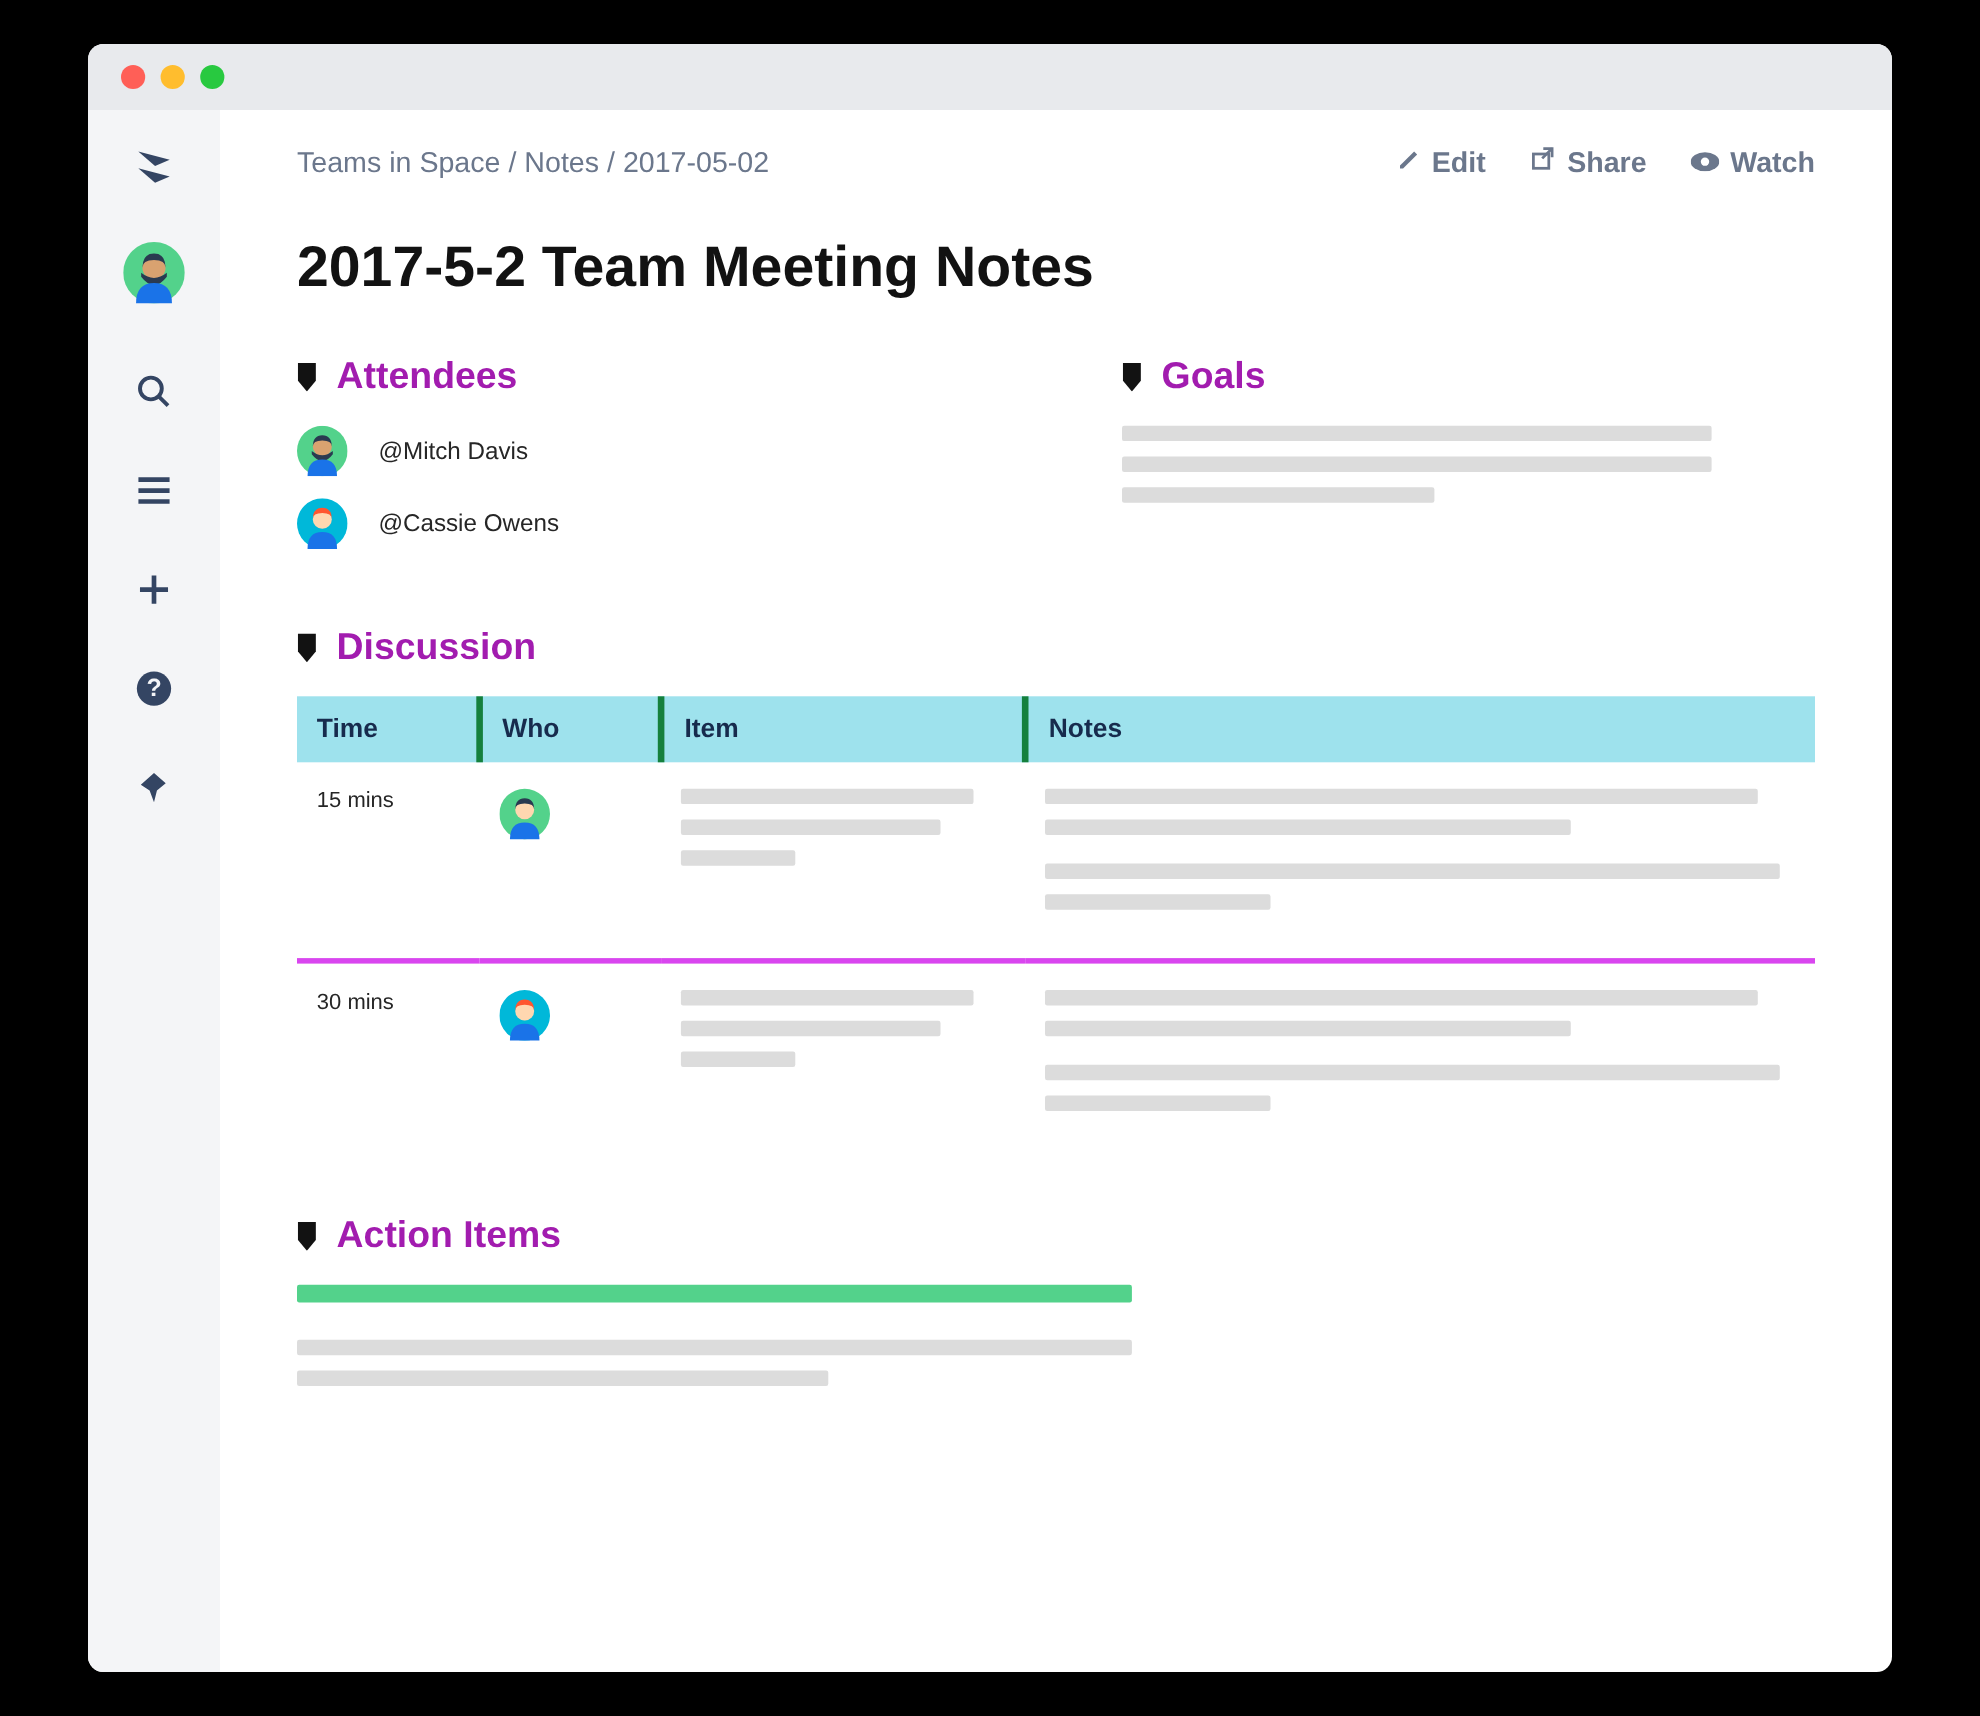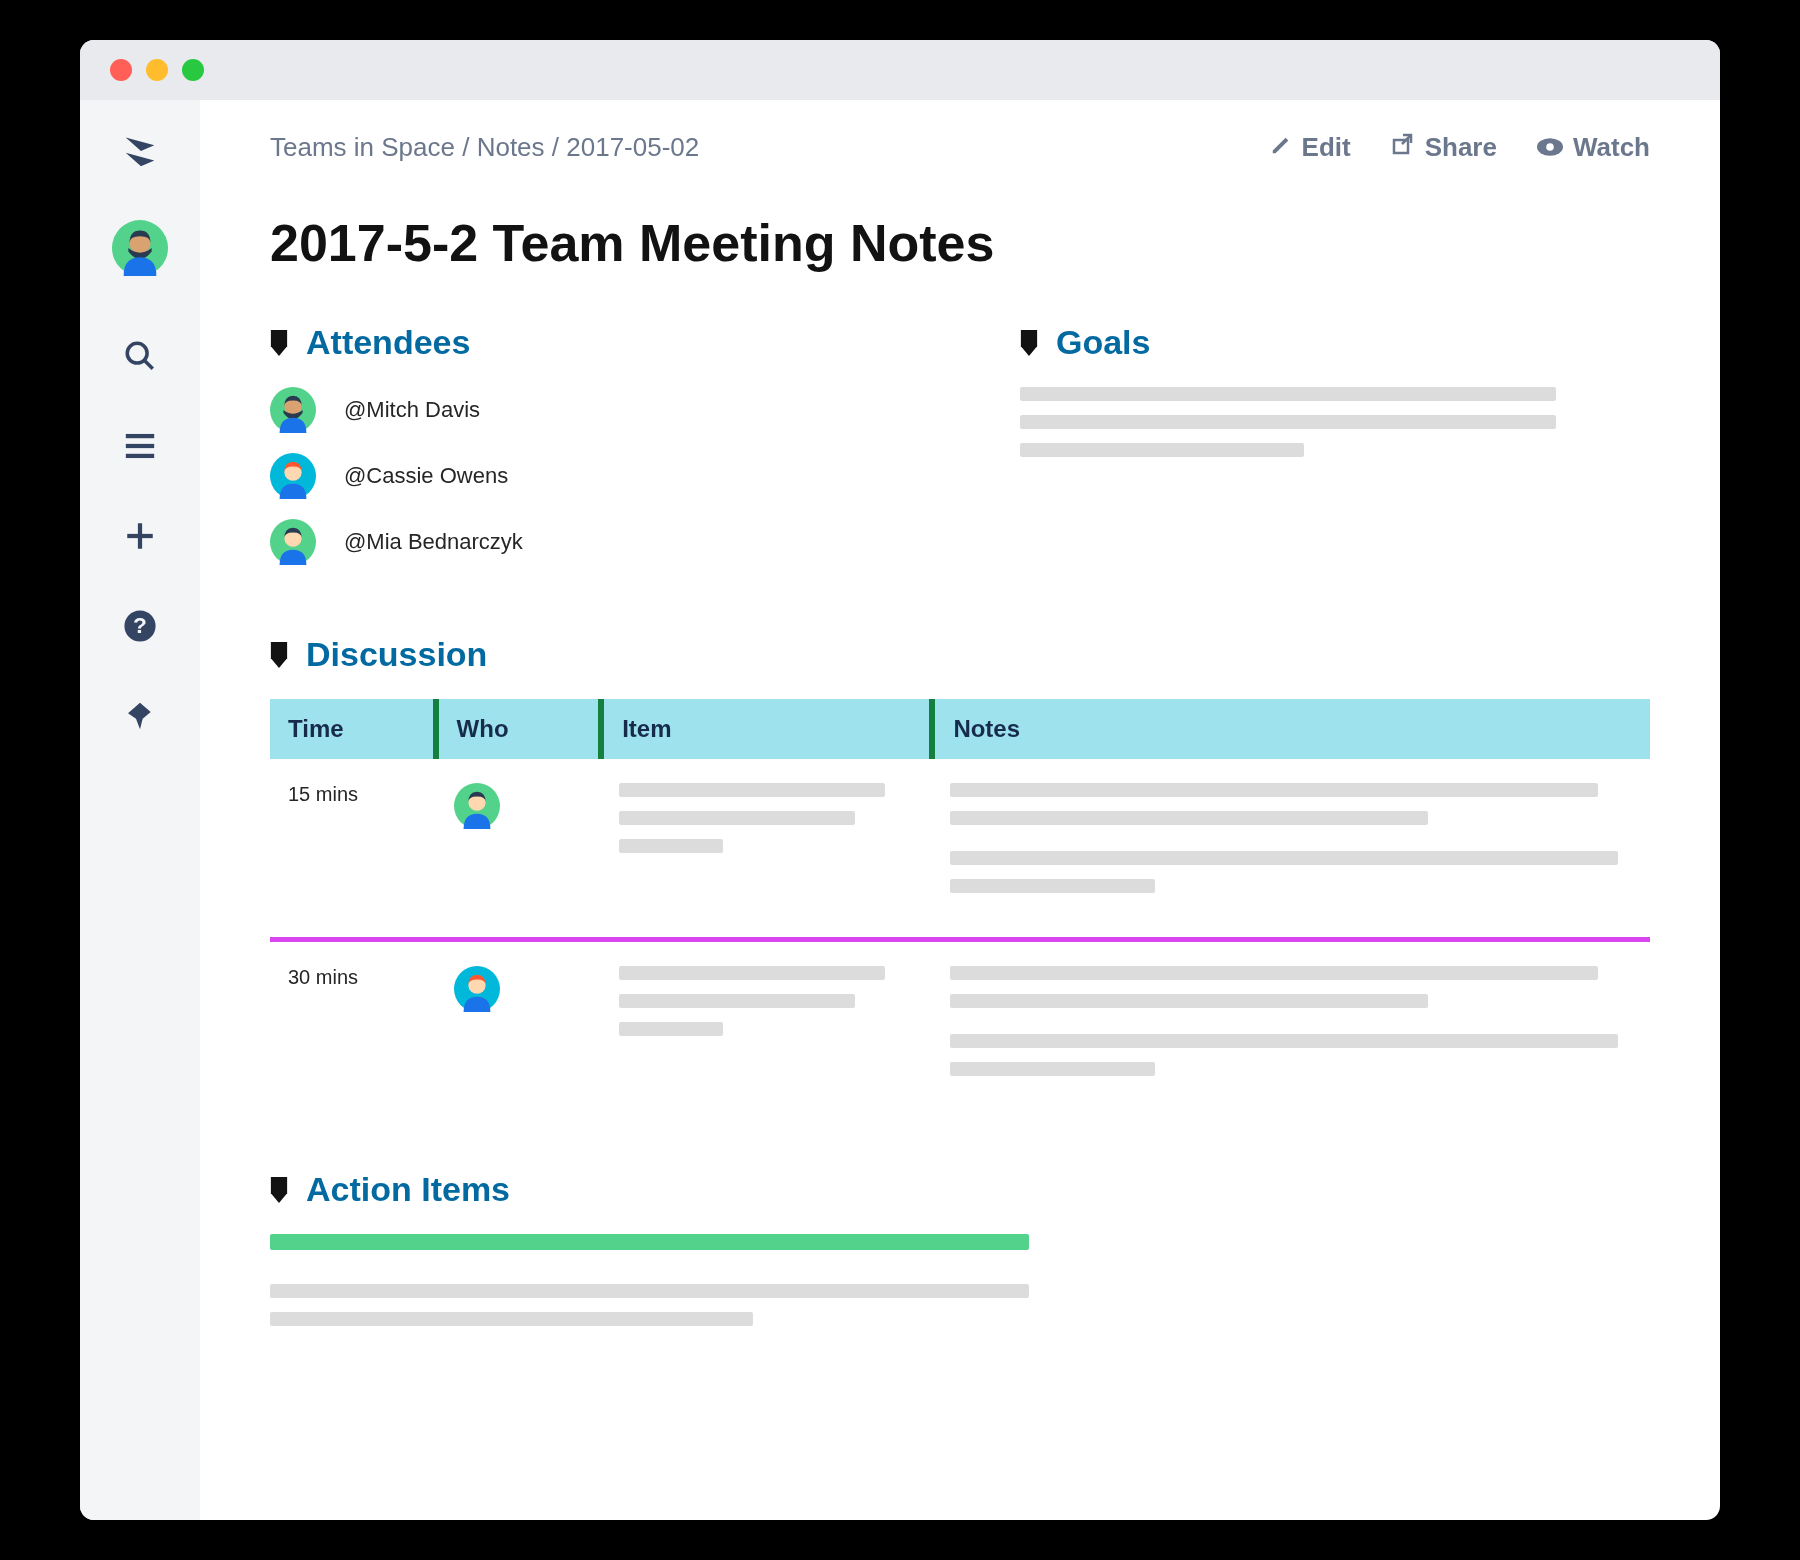"Attendees" h2.section { color: #0369a1 -> #a21caf }
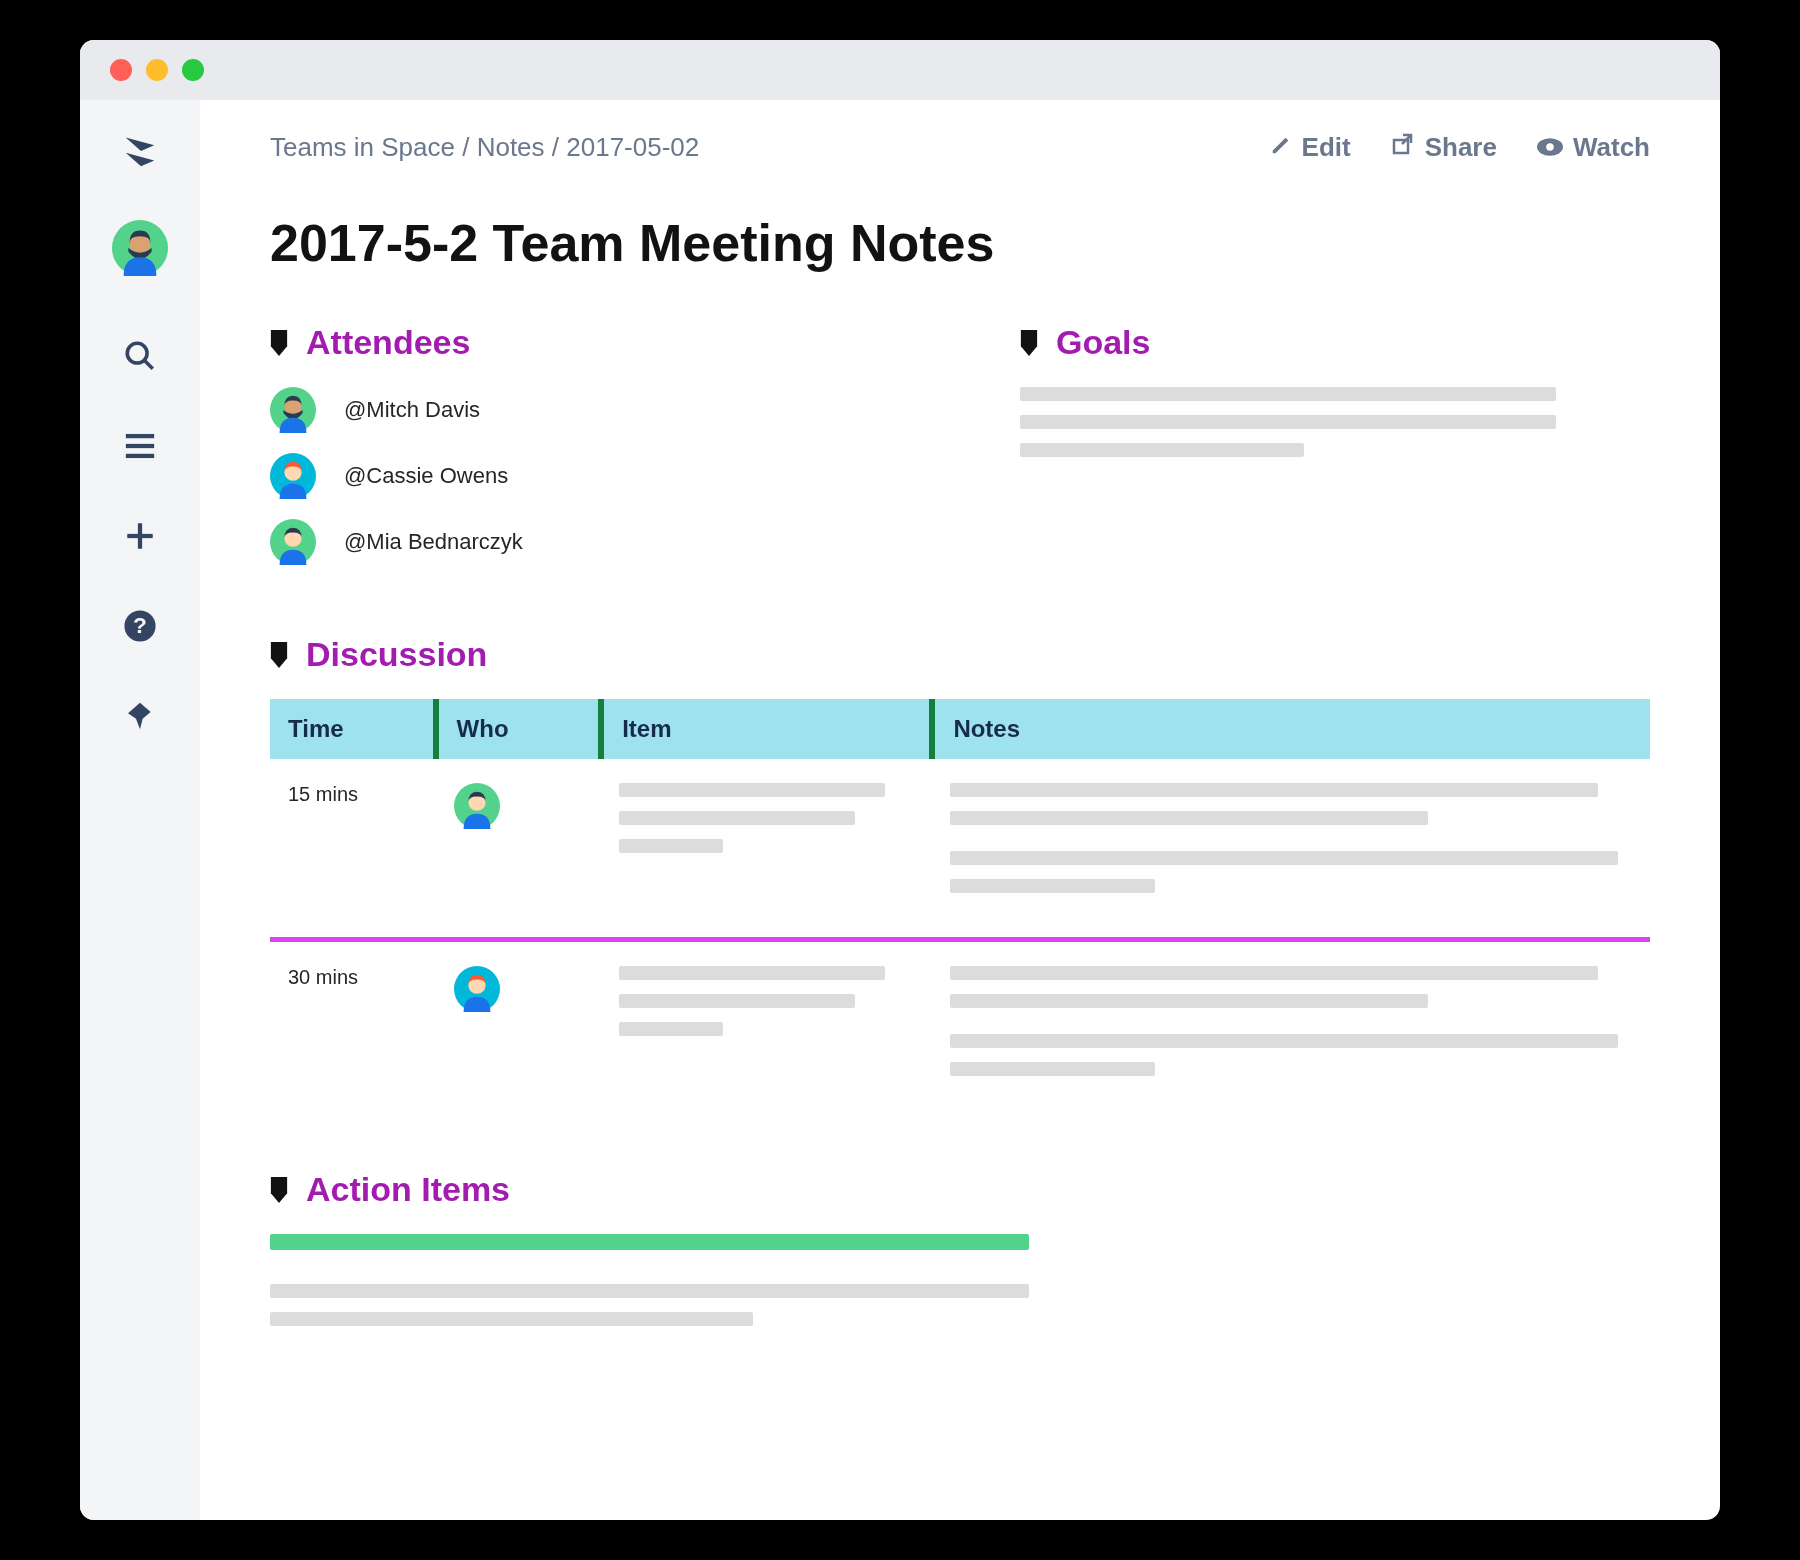"@Mia Bednarczyk" div.attendee-row { html: <div> <span> <svg> <circle></circle> <circle></circle> <path></path> <path></path> </svg> </span> <span>@Mia Bednarczyk</span> </div> -> none }
